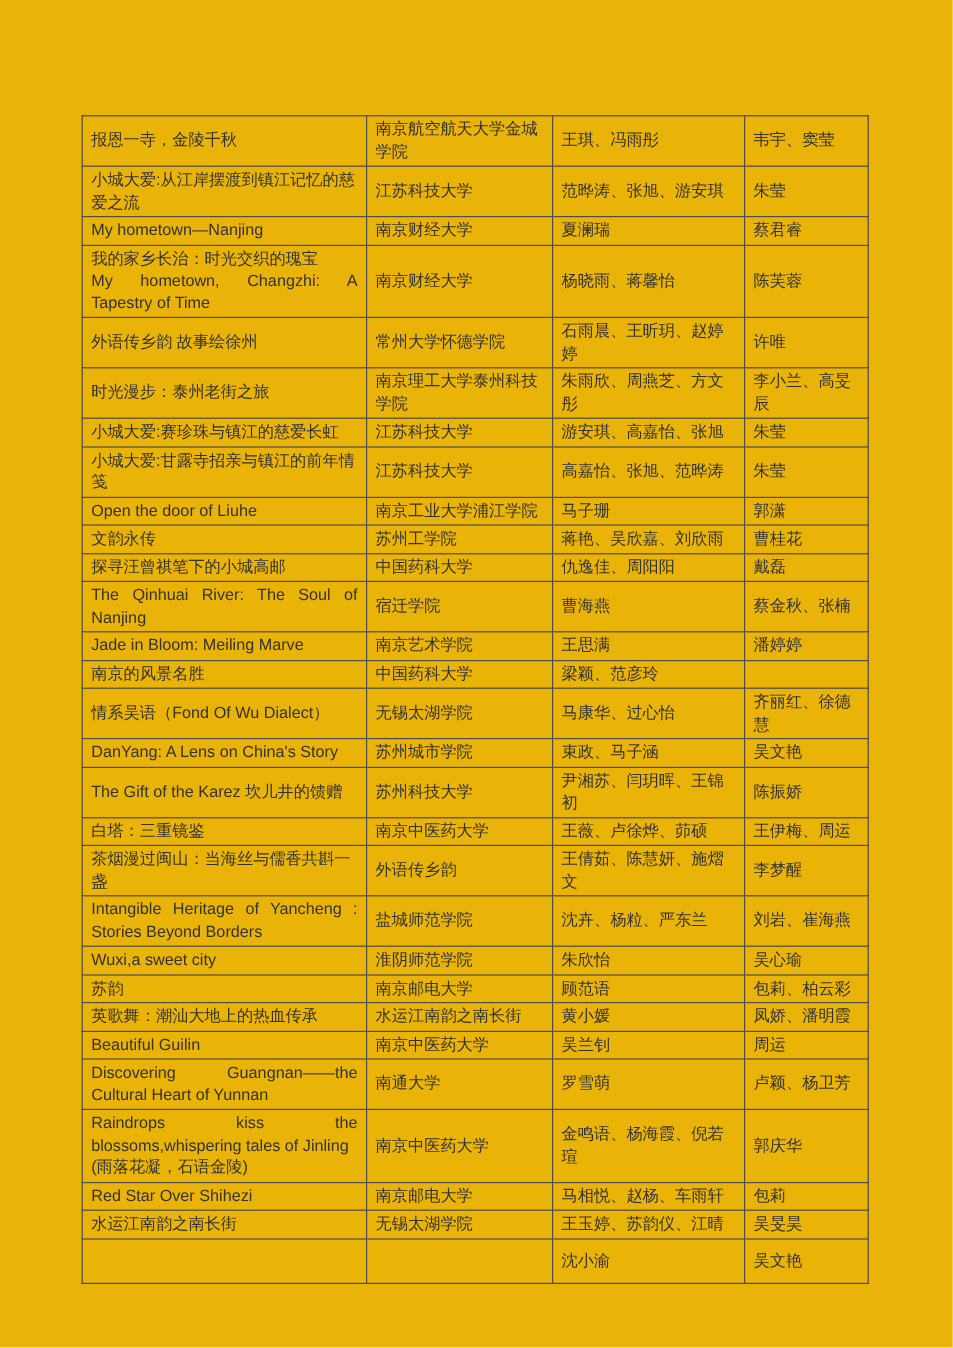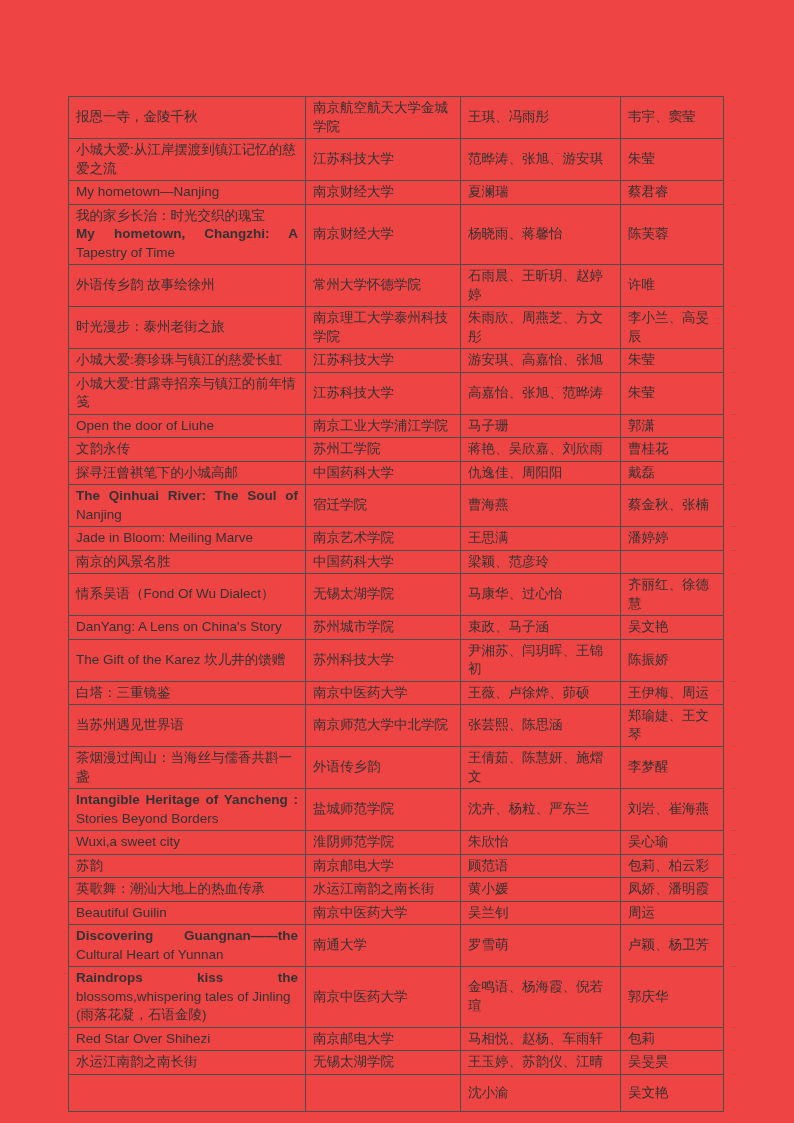"报恩一寺，金陵千秋" .page { background: #ef4444 -> #eab308 }
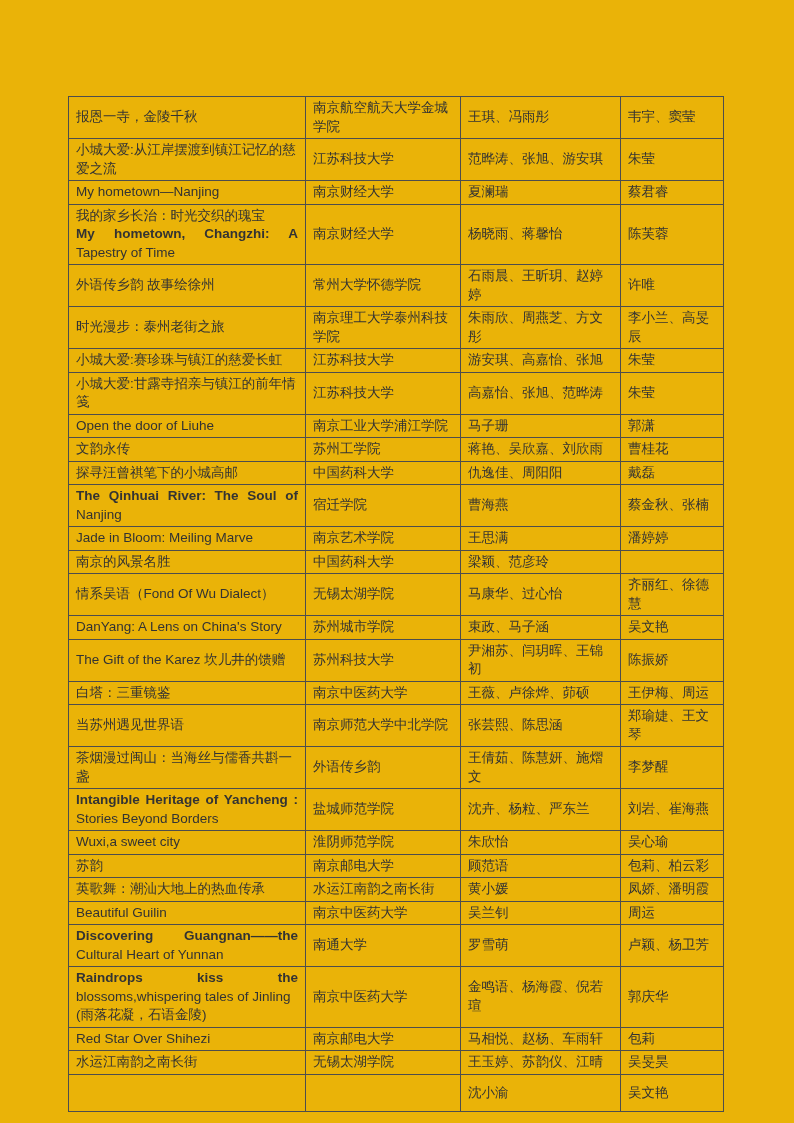"My hometown, Changzhi: A" .jline { font-weight: bold -> none }
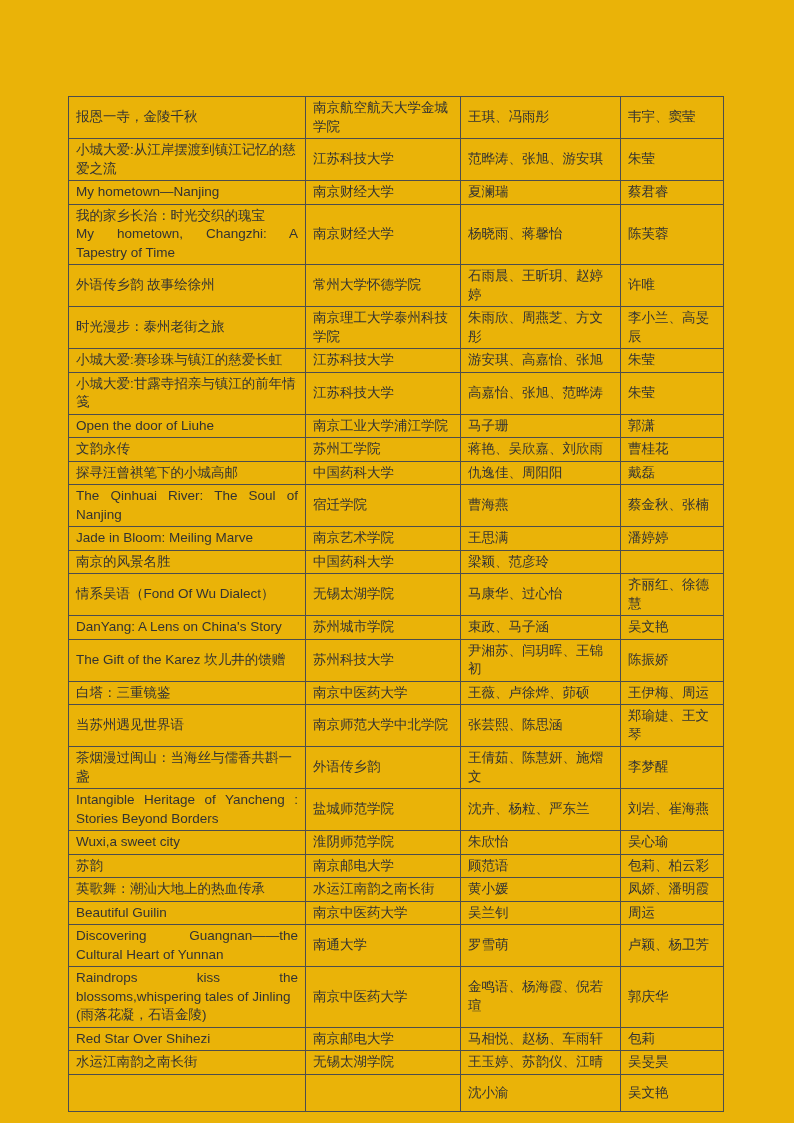"当苏州遇见世界语" tr { html: <tr> <td> <div>当苏州遇见世界语</div> </td> <td> <div>南京师范大学中北学院</div> </td> <td>张芸熙、陈思涵</td> <td>郑瑜婕、王文琴</td> </tr> -> none }
